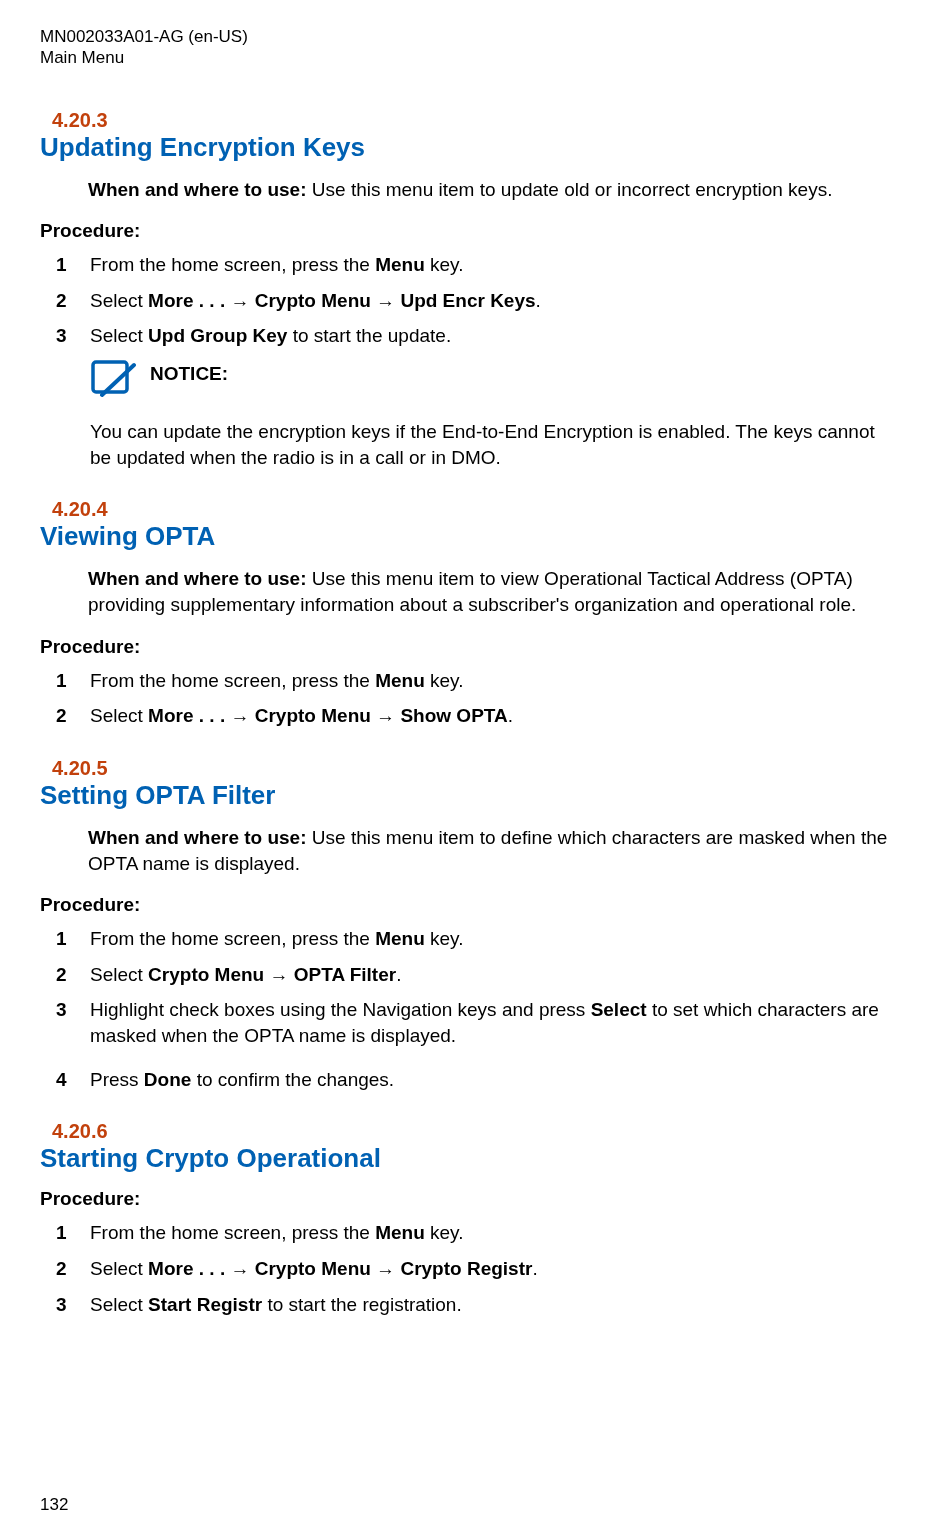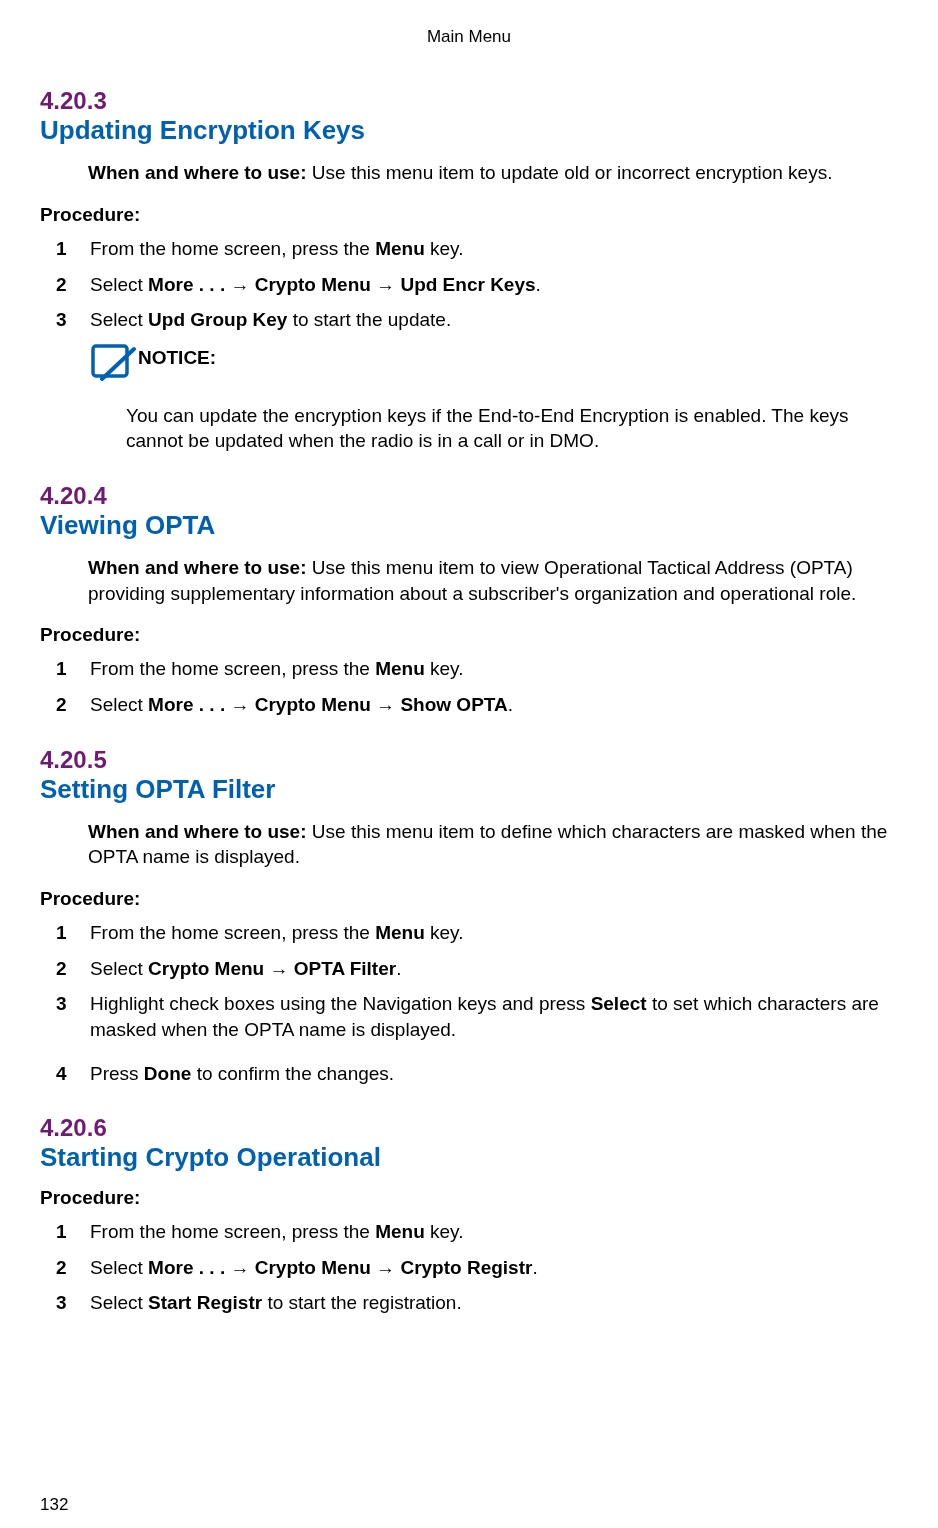"MN002033A01-AG (en-US)" div.header-line1 { html: none -> <div>MN002033A01-AG (en-US)</div> }
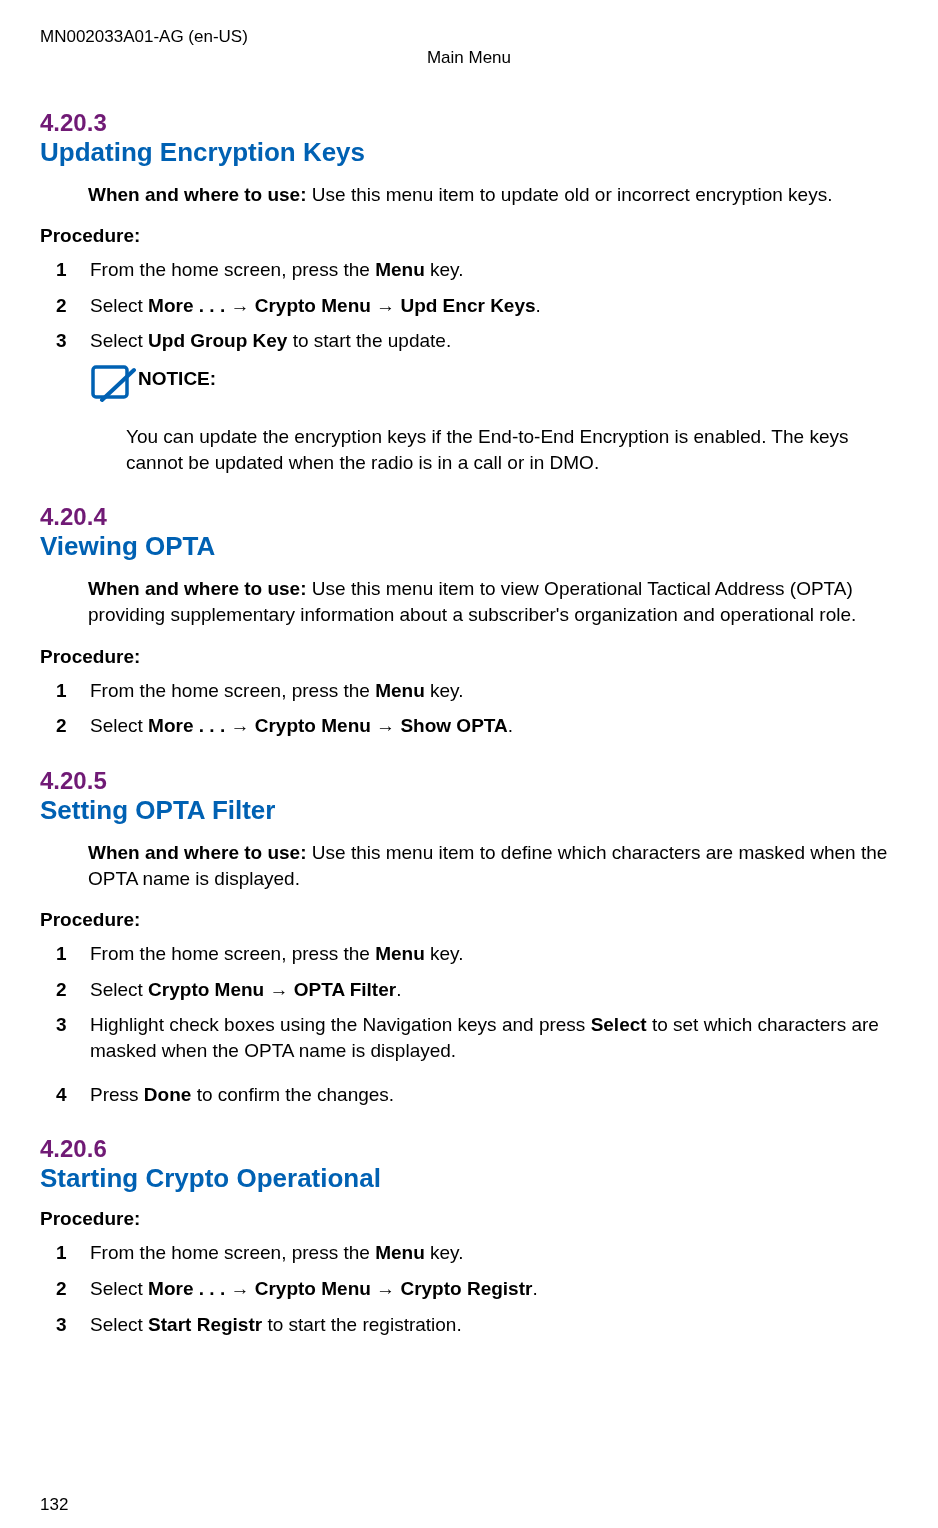"Main Menu" .header-line2 { text-align: center -> none }
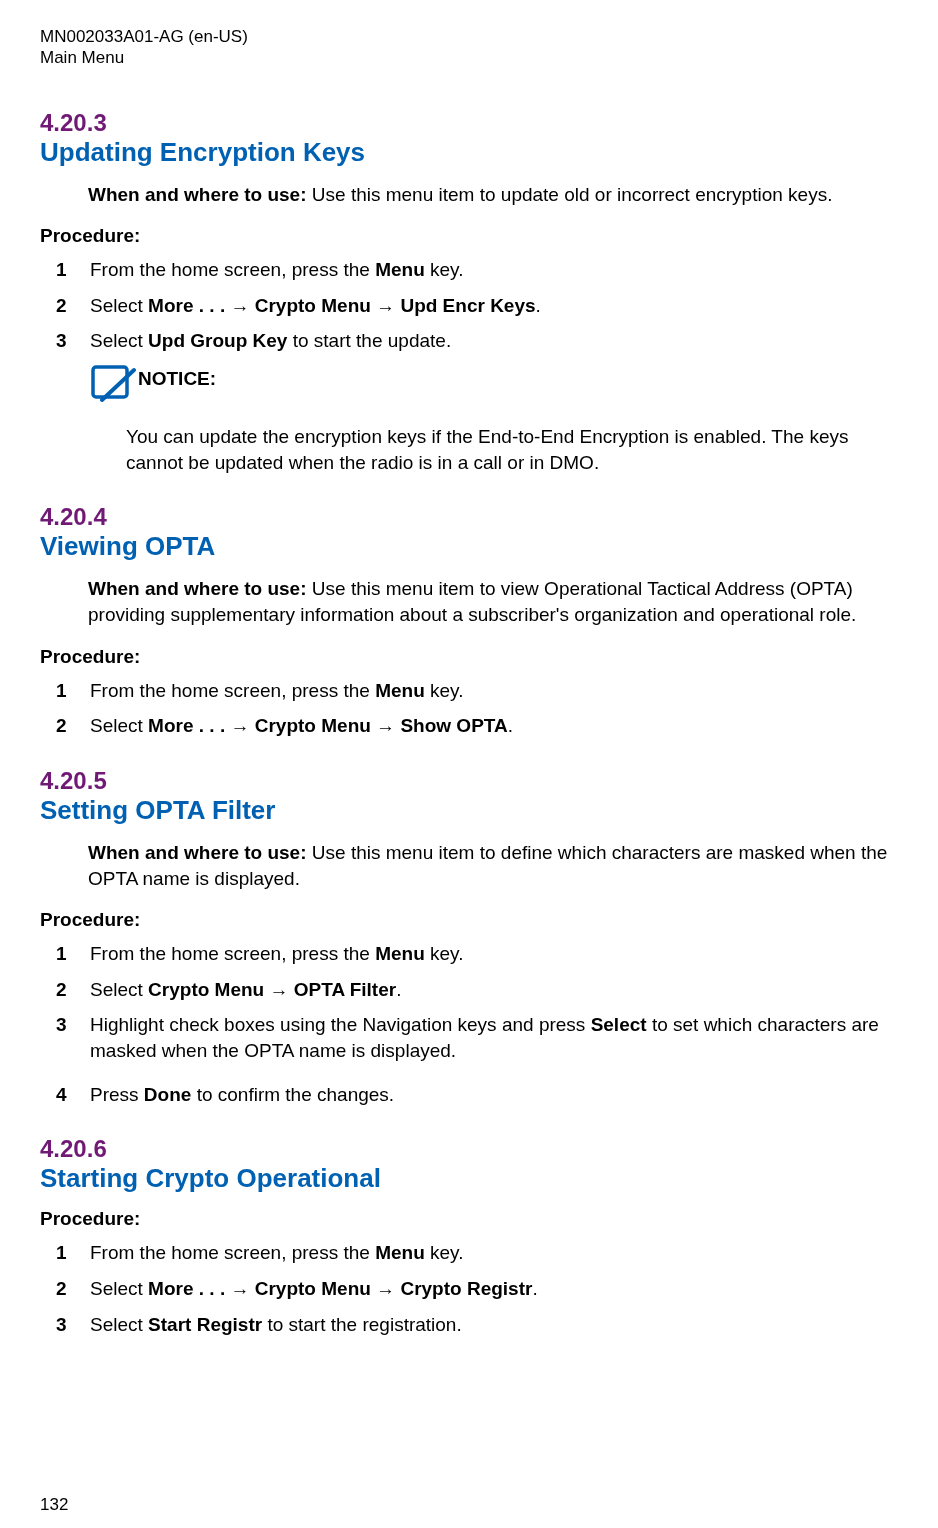"4.20.3" .sec-num { color: #701a75 -> #c2410c; font-size: 24px -> 20px; margin-left: none -> 12px }
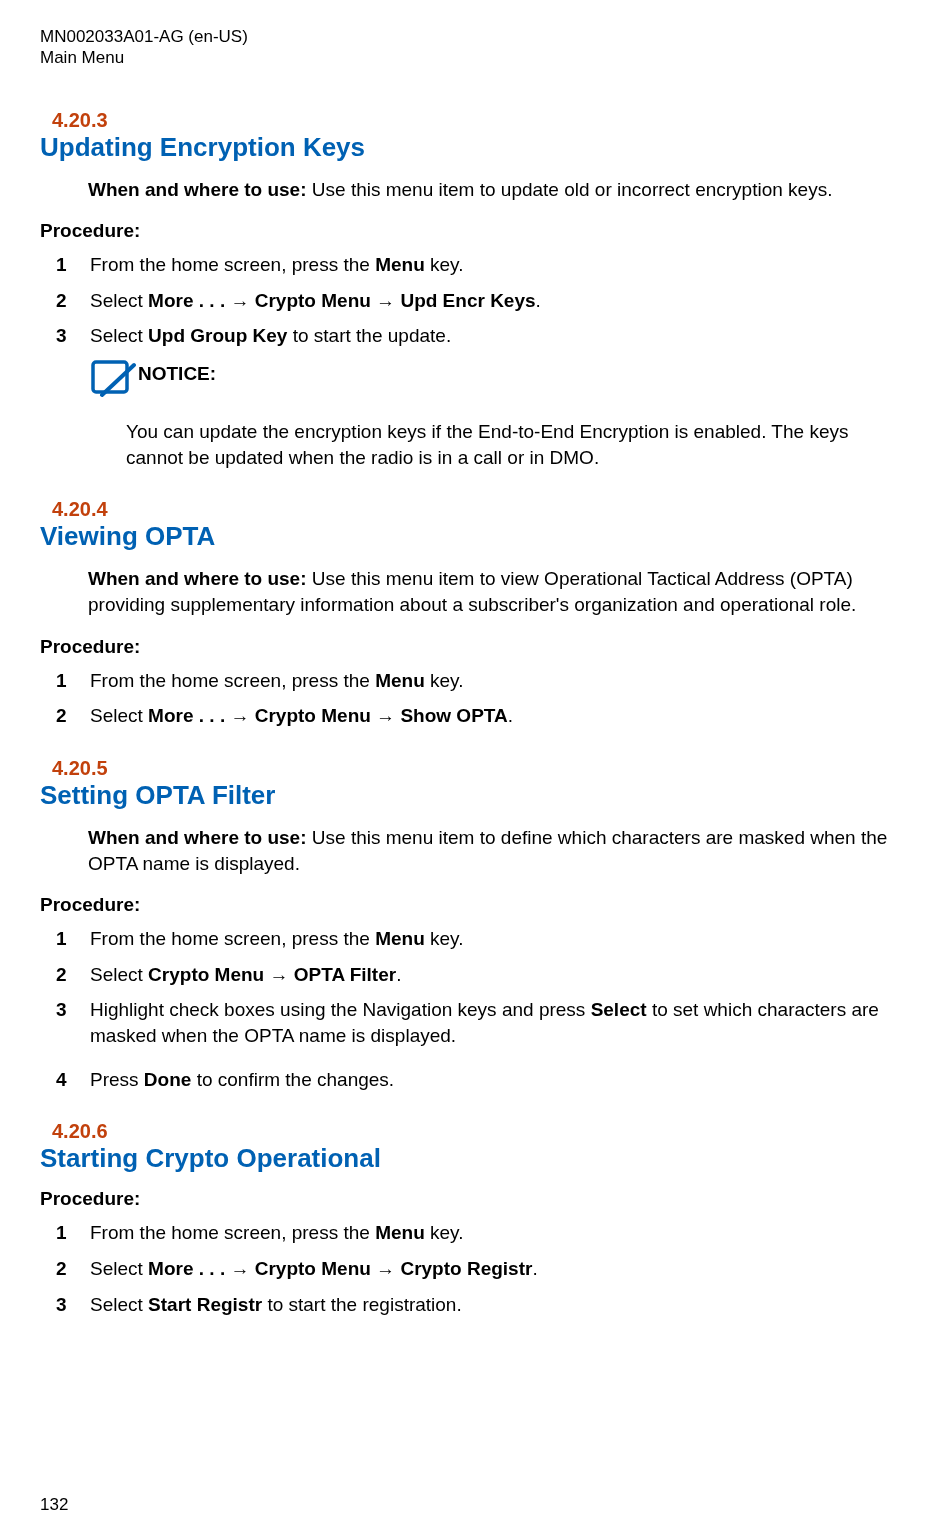"NOTICE:" .notice-head { gap: 2px -> 14px }
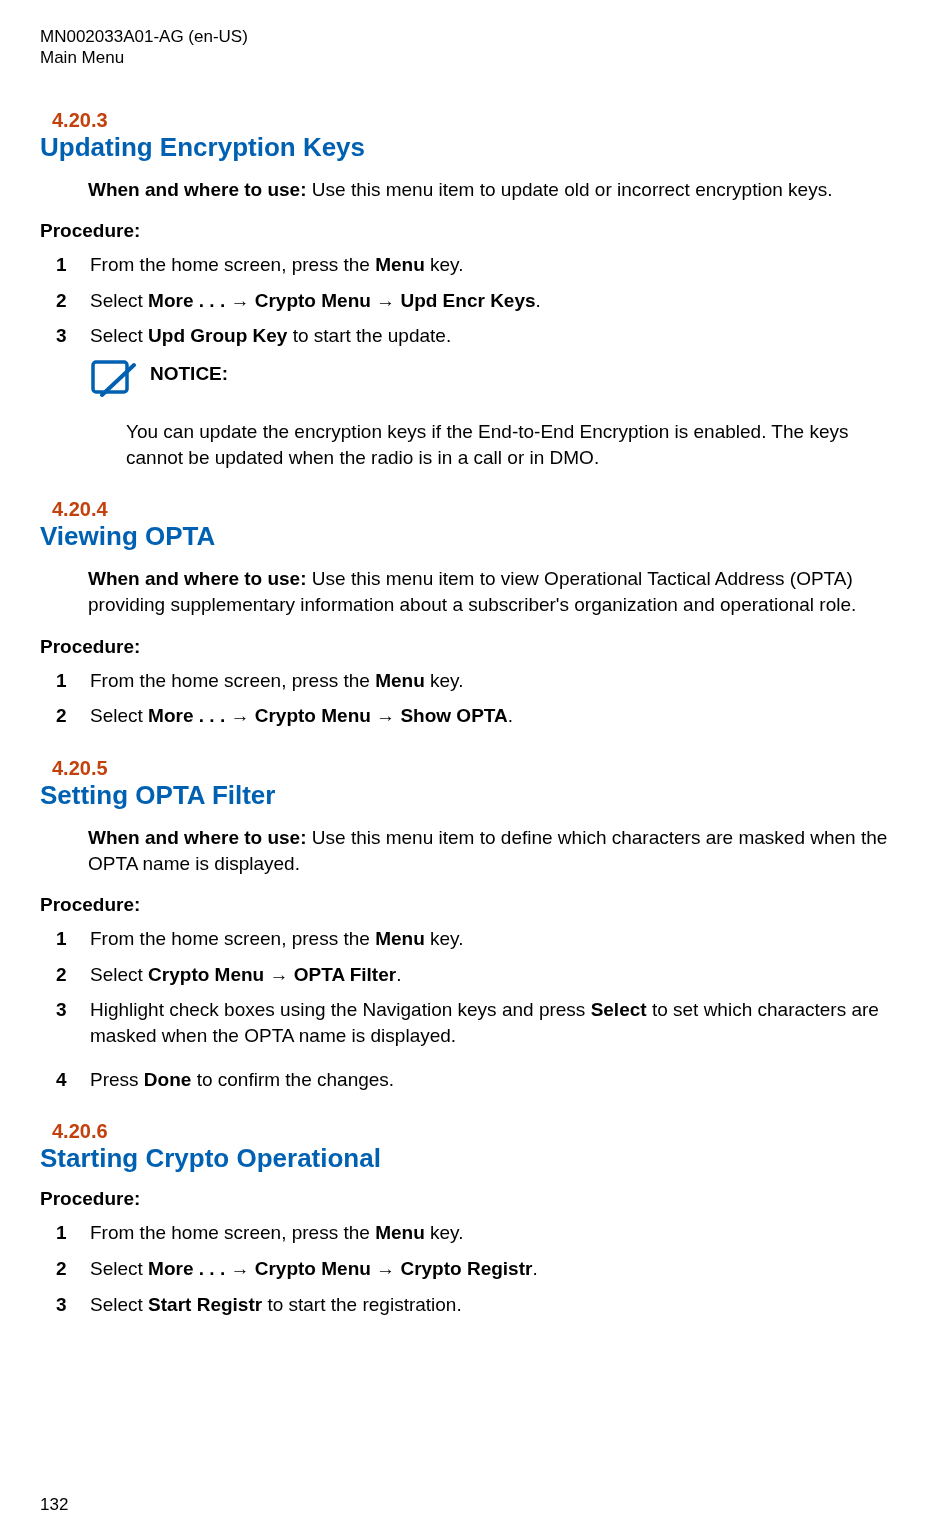"You can update the encryption" .notice-text { margin-left: 36px -> none }
